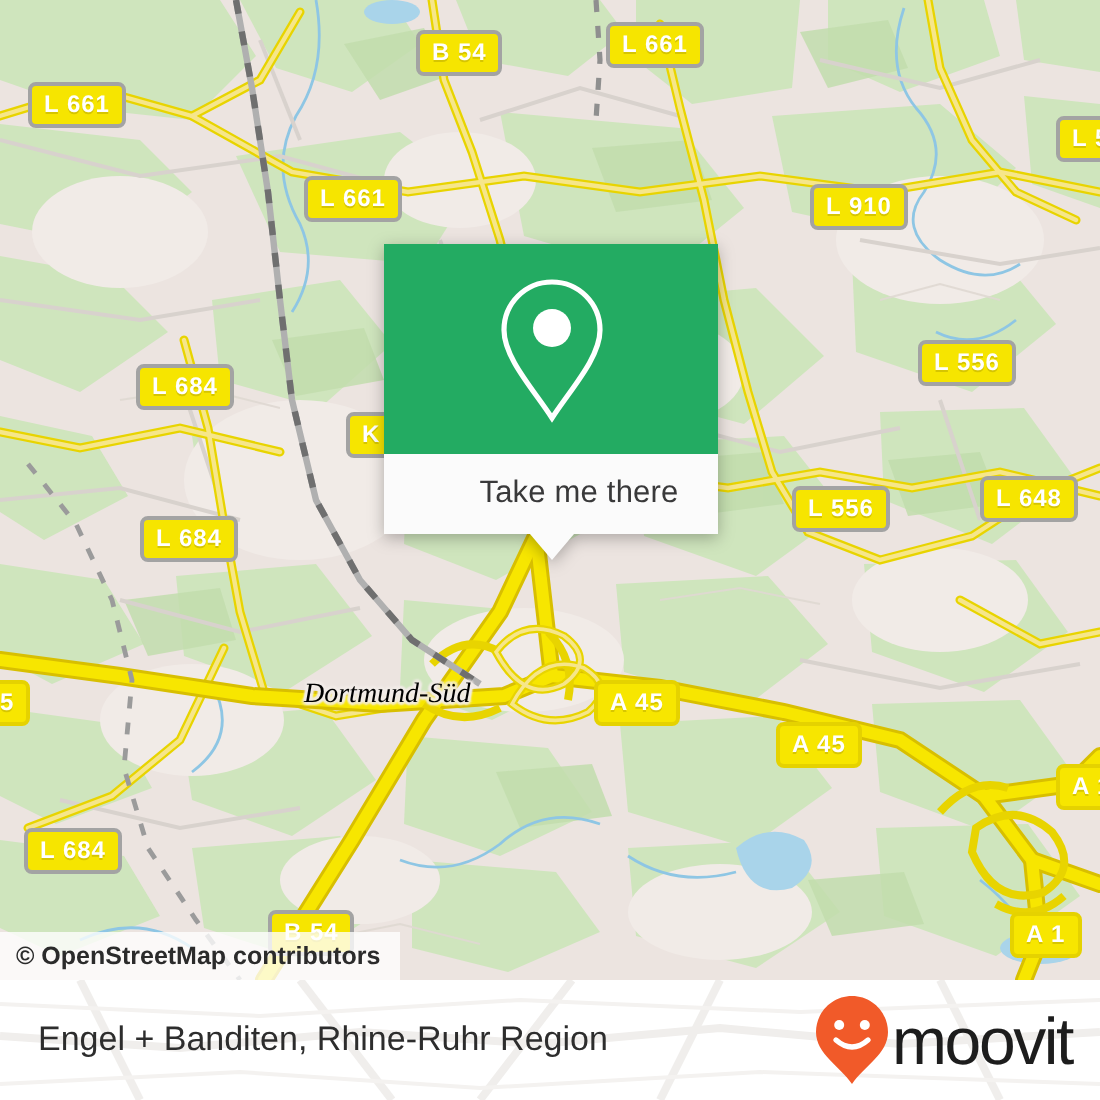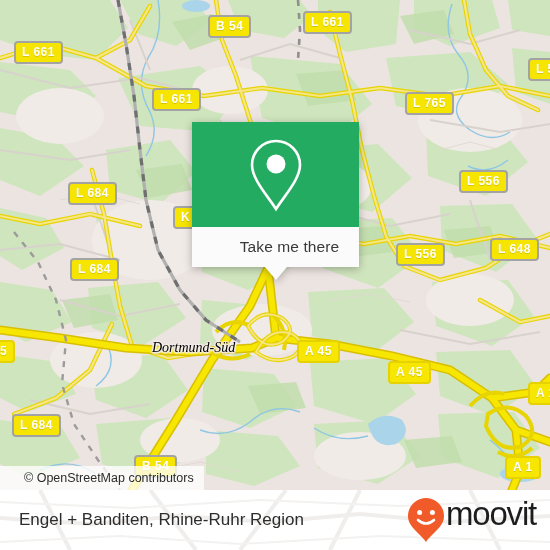"L 765" div.shield { text: 765 -> 910 }
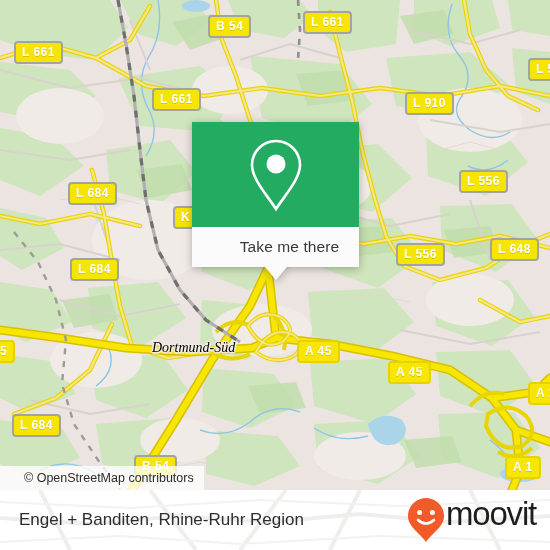"© OpenStreetMap contributors" #attribution { font-weight: none -> bold; padding: 0 10px 0 24px -> 0 10px 0 8px }
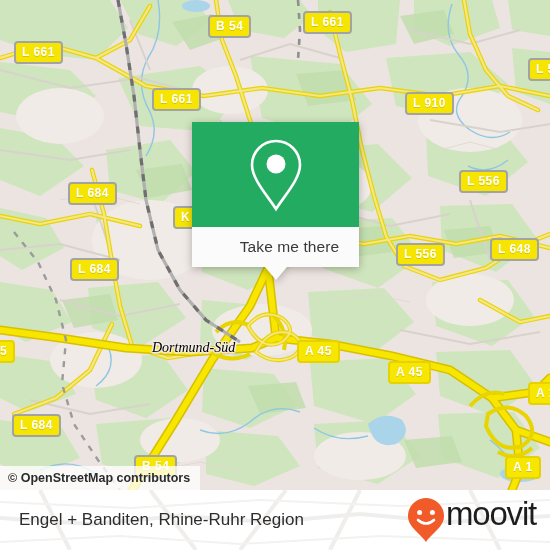"moovit" #logo { align-items: none -> center }
